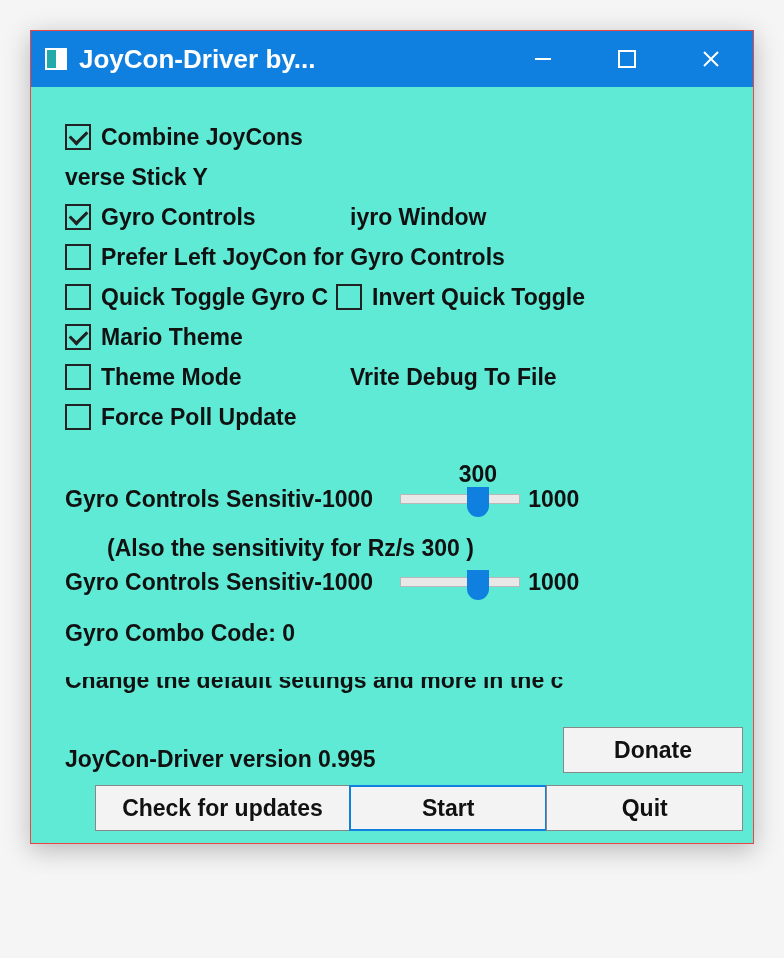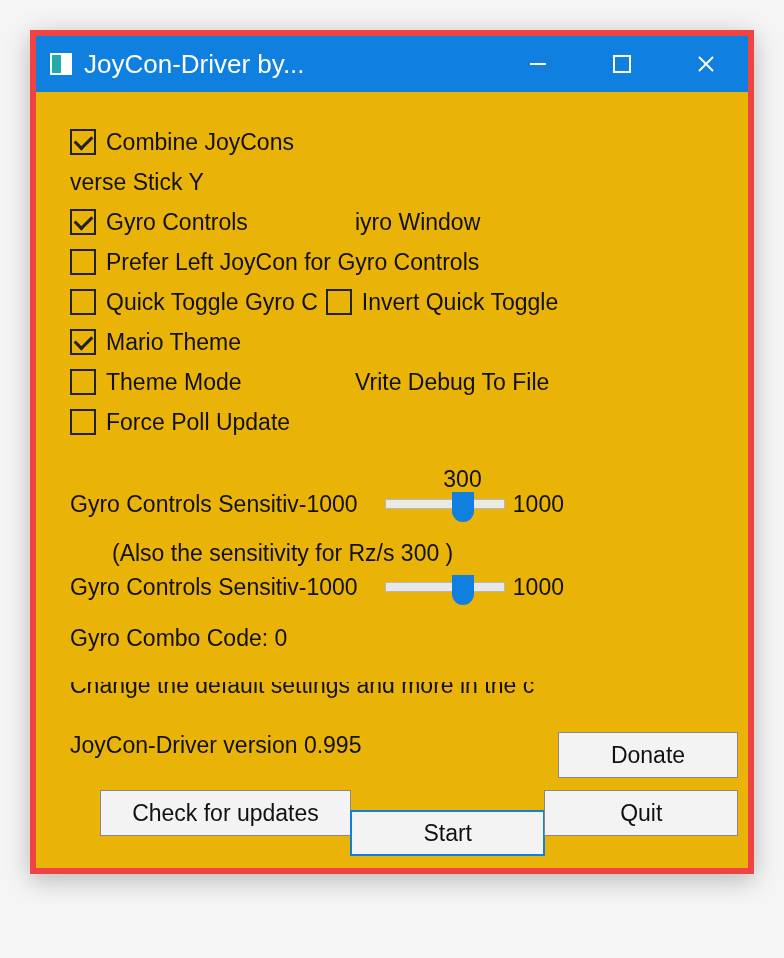"JoyCon-Driver by..." .window { background: #eab308 -> #5eead4; border: 6px solid #ef4444 -> 1px solid #ef4444; font-weight: none -> bold }
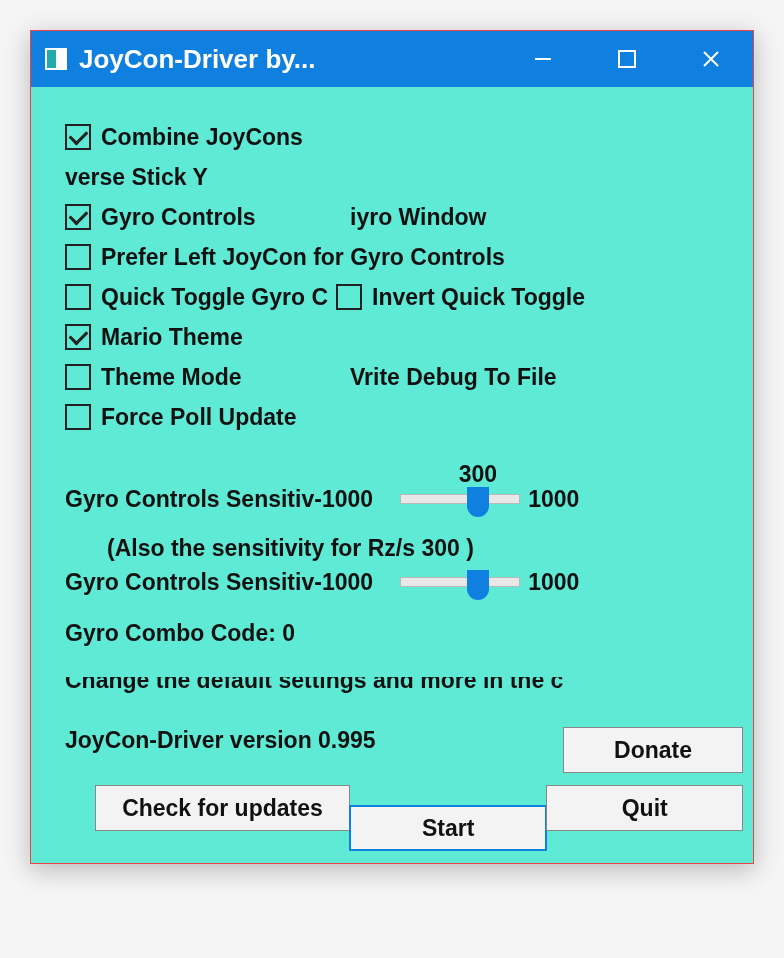"JoyCon-Driver version 0.995" .bottom-row { align-items: flex-start -> flex-end }
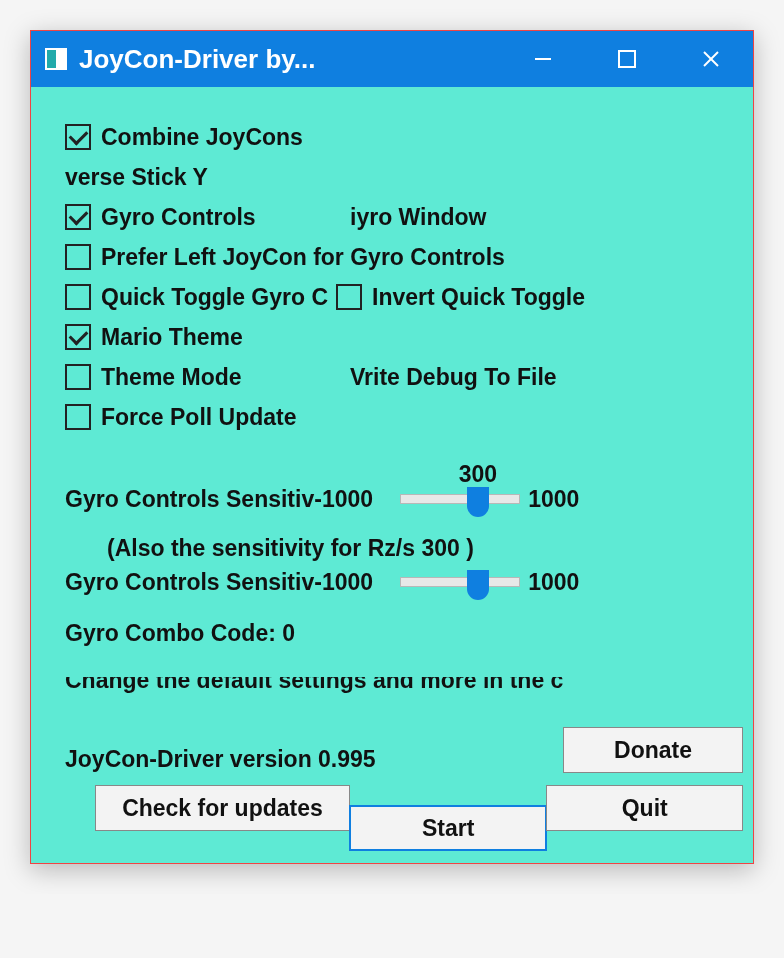"Start" .btn.primary { margin-top: 20px -> none }
